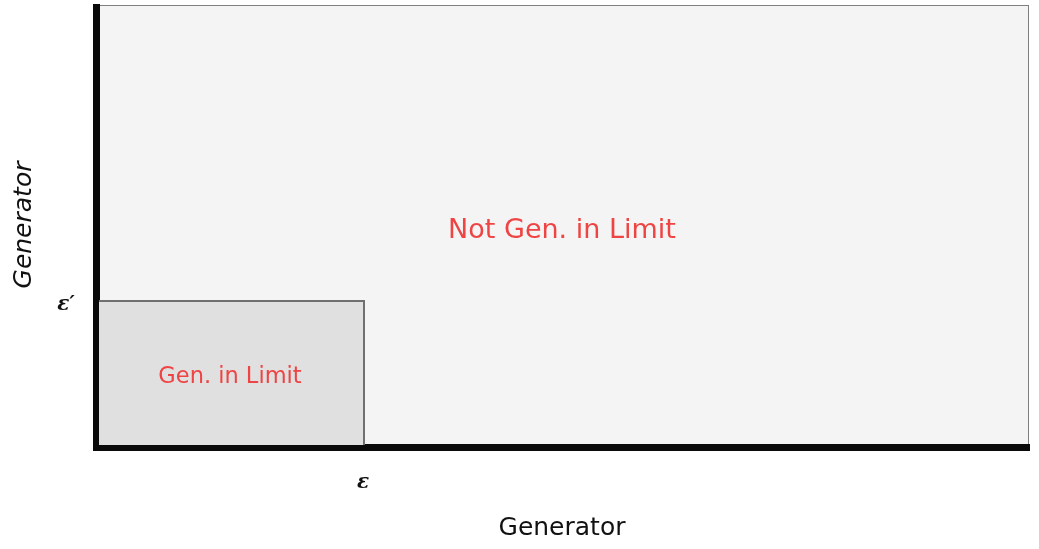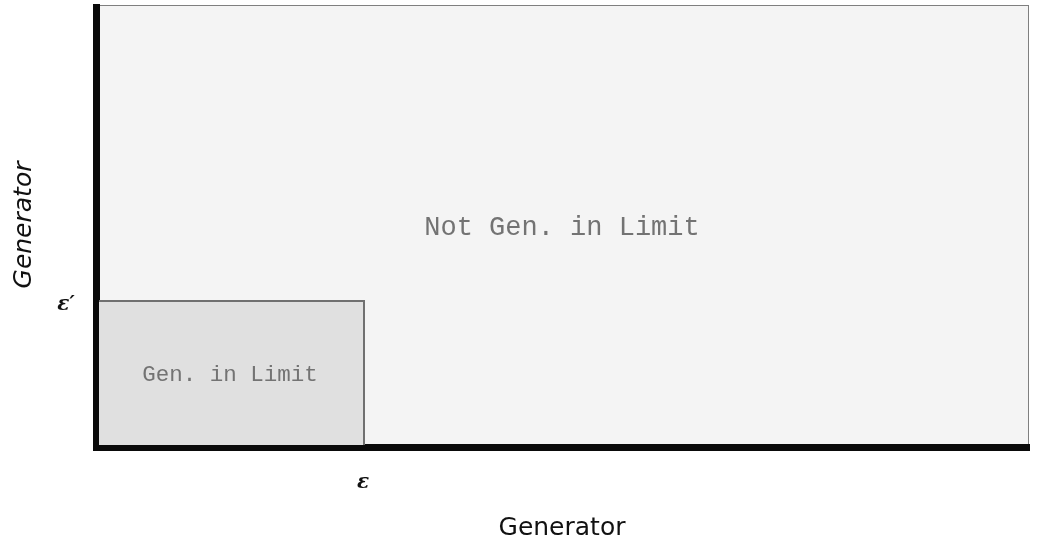"Not Gen. in Limit" .region-label { color: #737373 -> #ef4444; font-family: Liberation Mono, monospace -> none }
